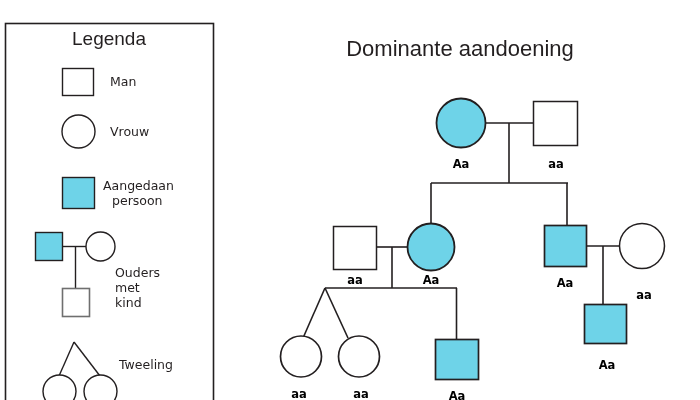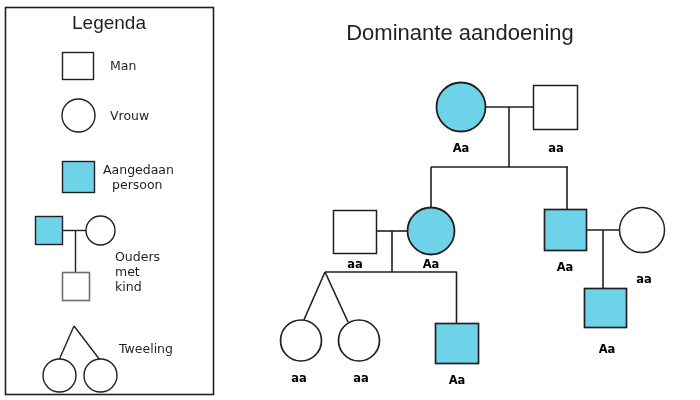"Legenda" #root { top: 0 -> 16px }
